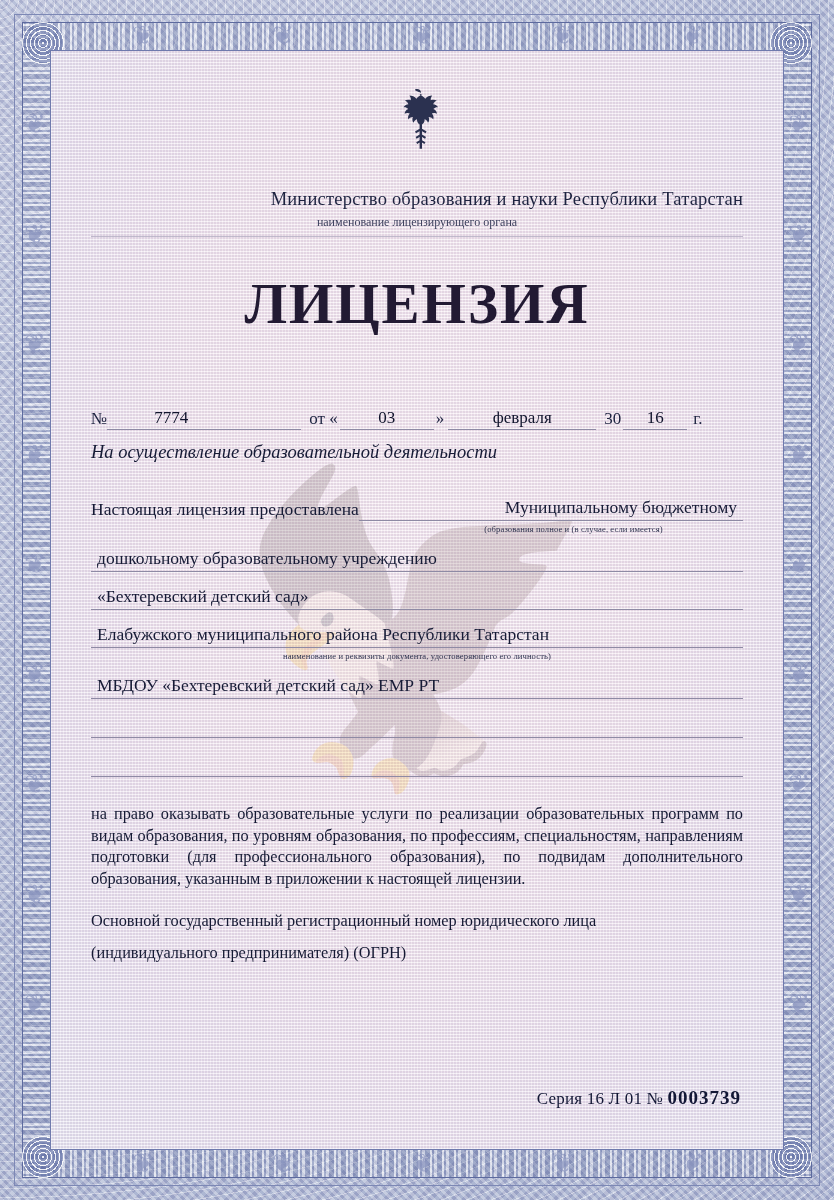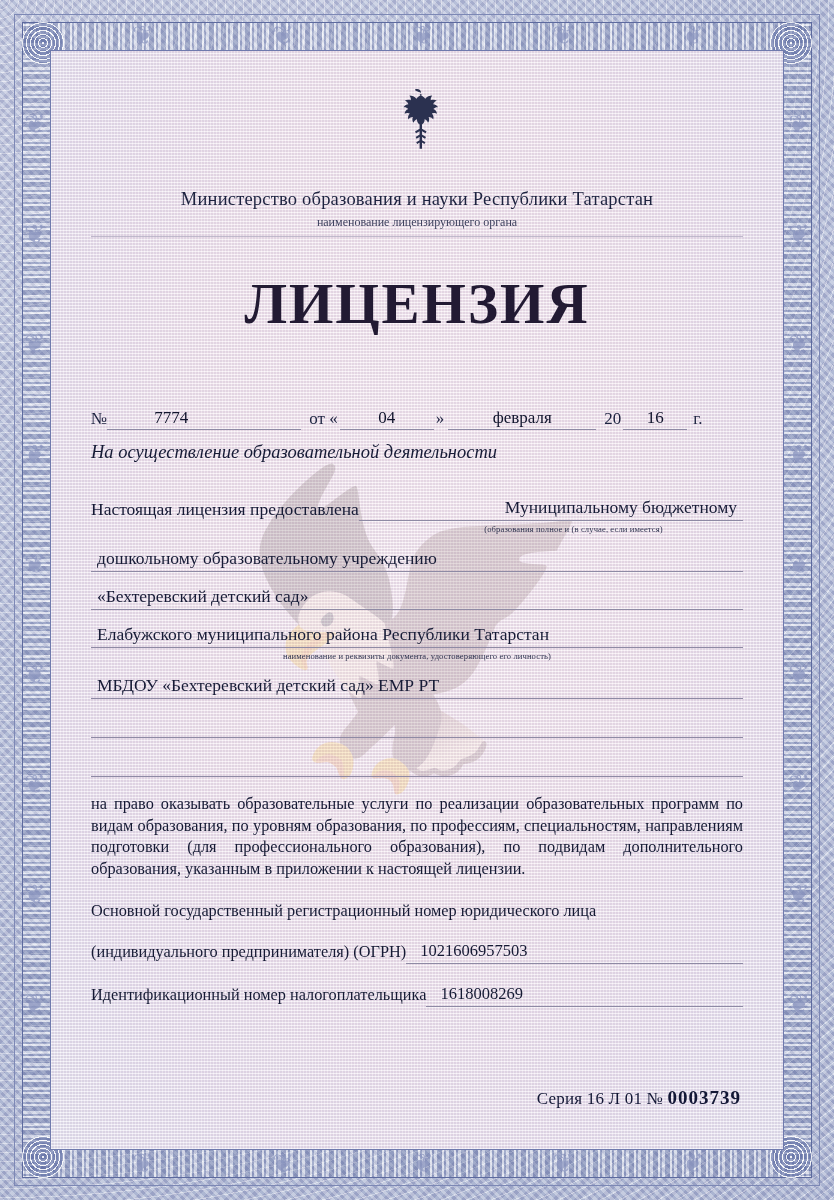"Министерство образования и науки" .ministry { text-align: center -> right }
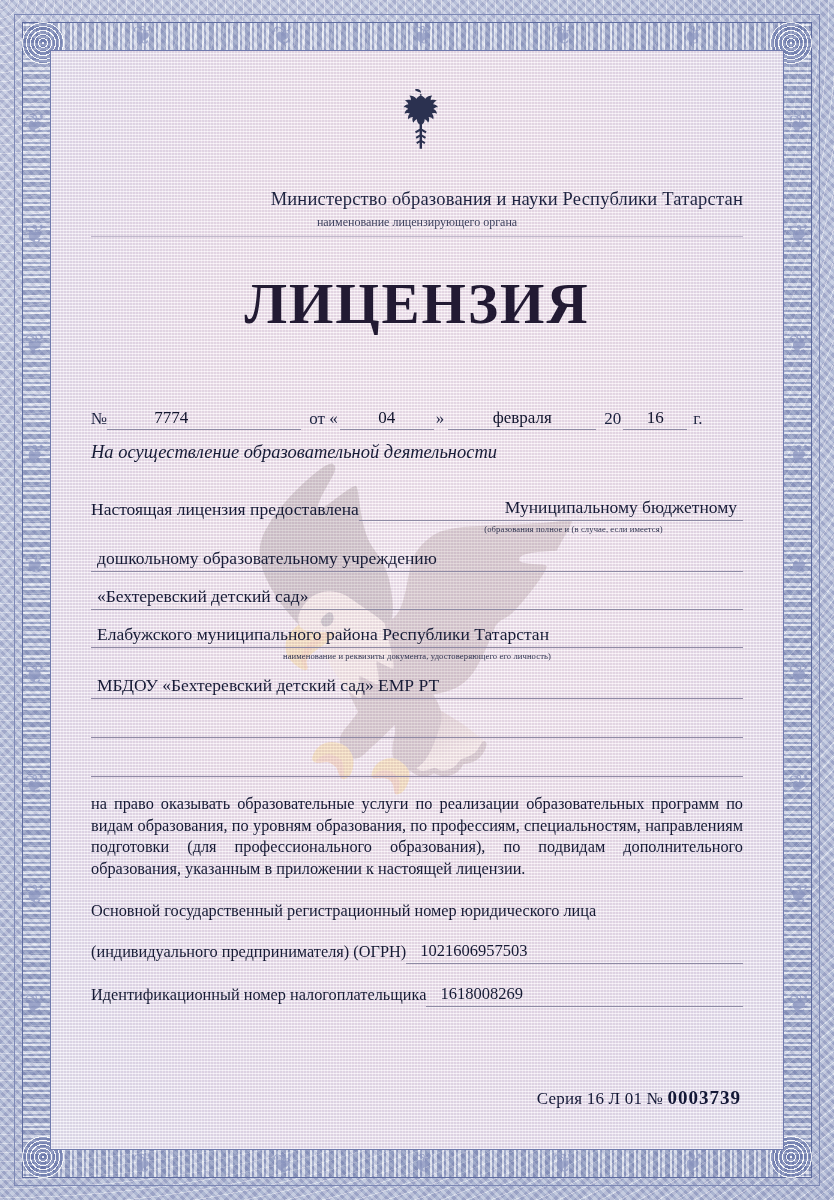"04" span.fill { text: 04 -> 03 }
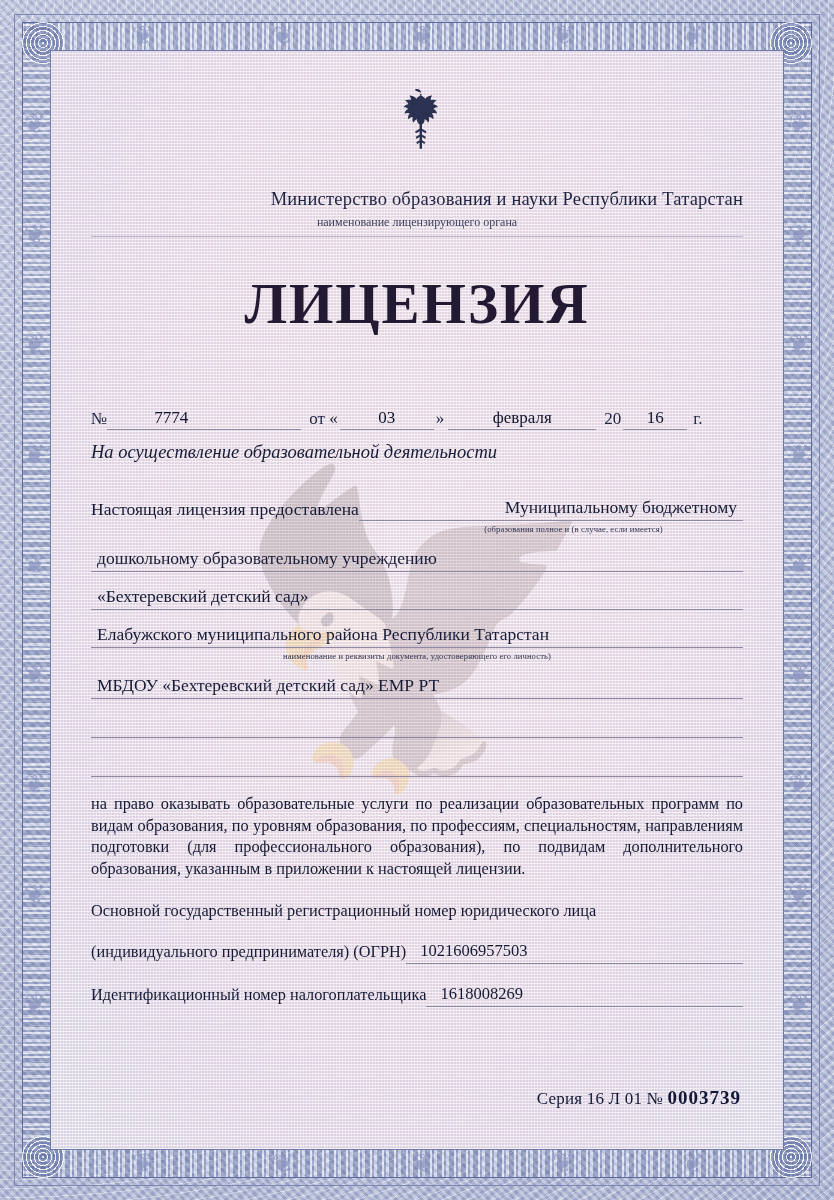"20" span.lbl { text: 20 -> 30 }
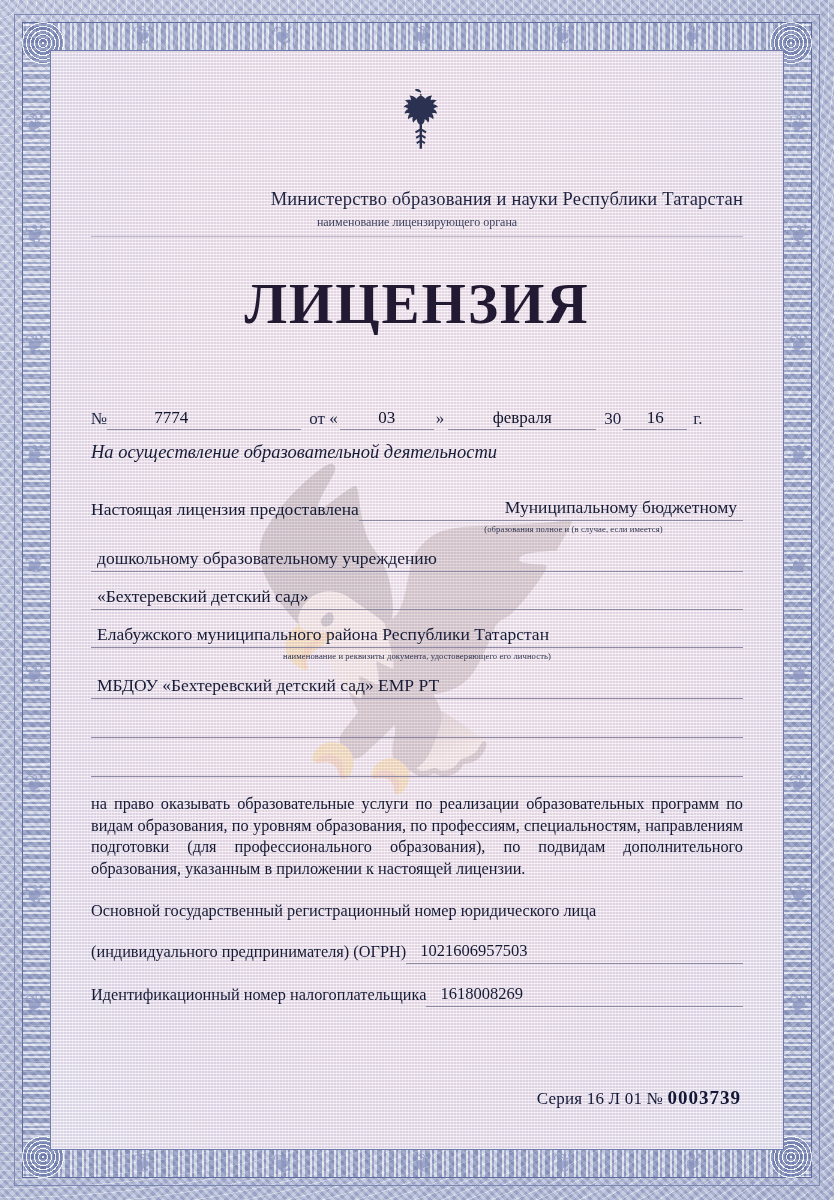"на право оказывать образовательные" .para { margin-top: 16px -> 26px }
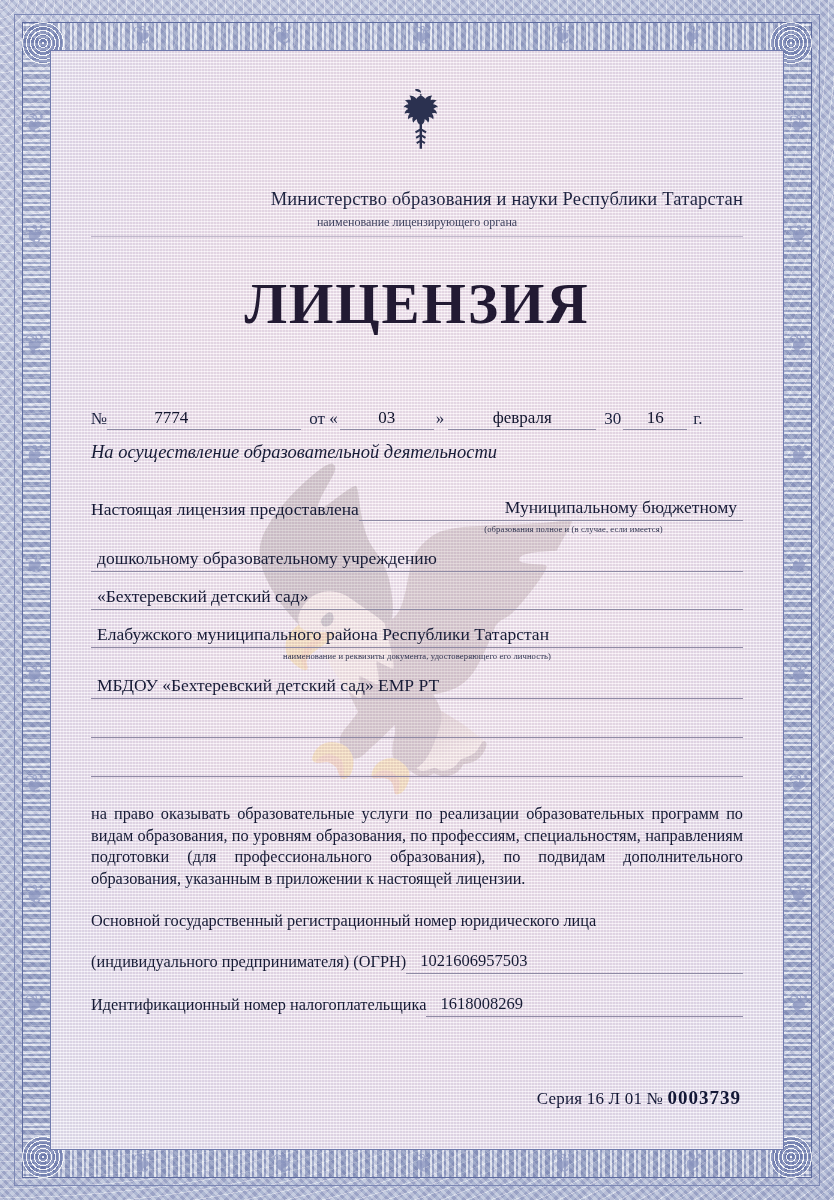"(индивидуального предпринимателя) (ОГРН)" .ogrn-row { margin-top: 20px -> 12px }
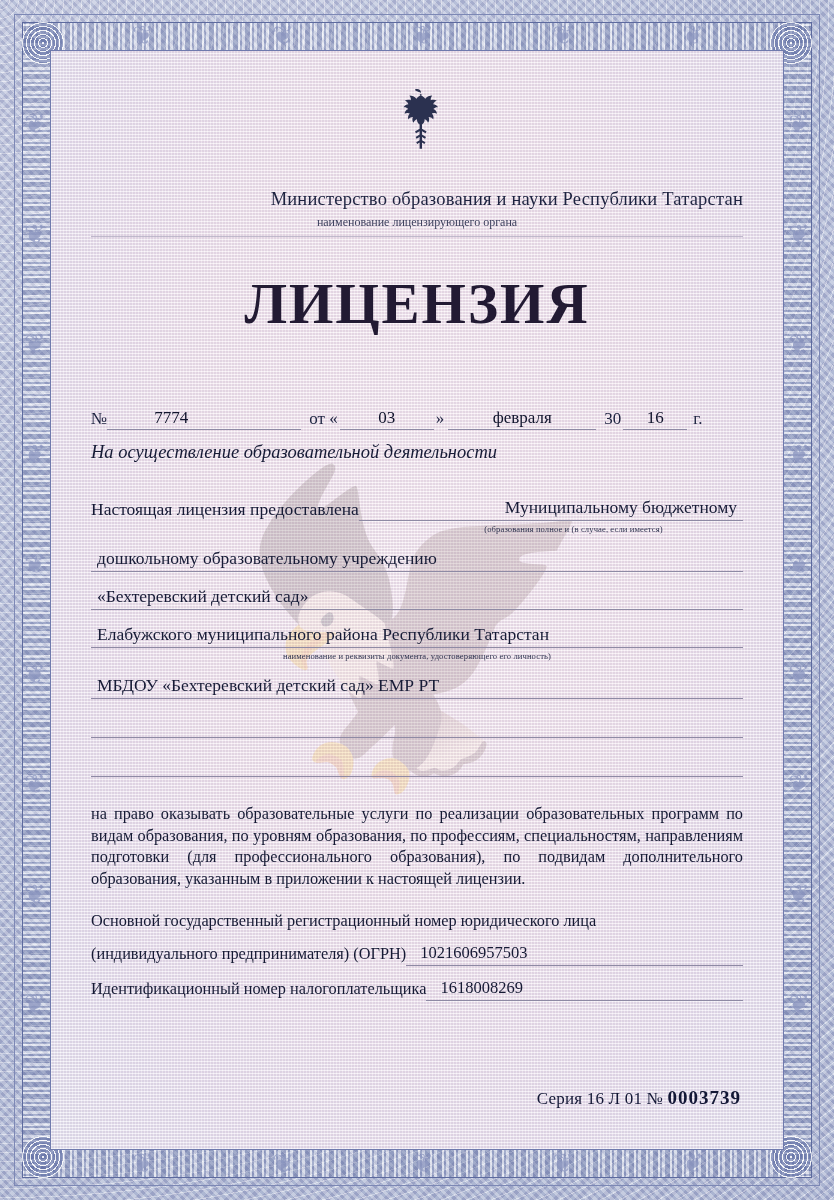"1021606957503" span.value { html: <span>1021606957503</span> -> none }
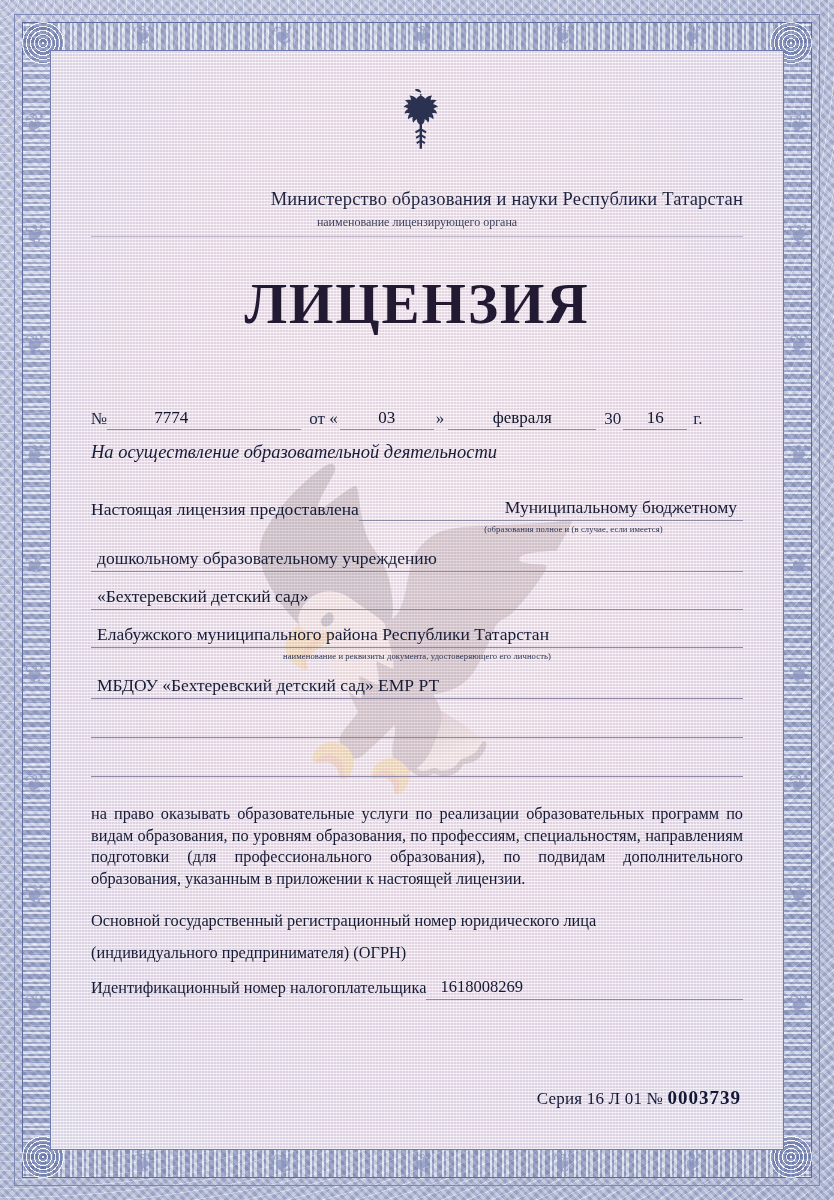"Идентификационный номер" div.ogrn-row { html: <div> <span>Идентификационный номер налогоплательщика</span> <span>1618008269</span> </div> -> none }
